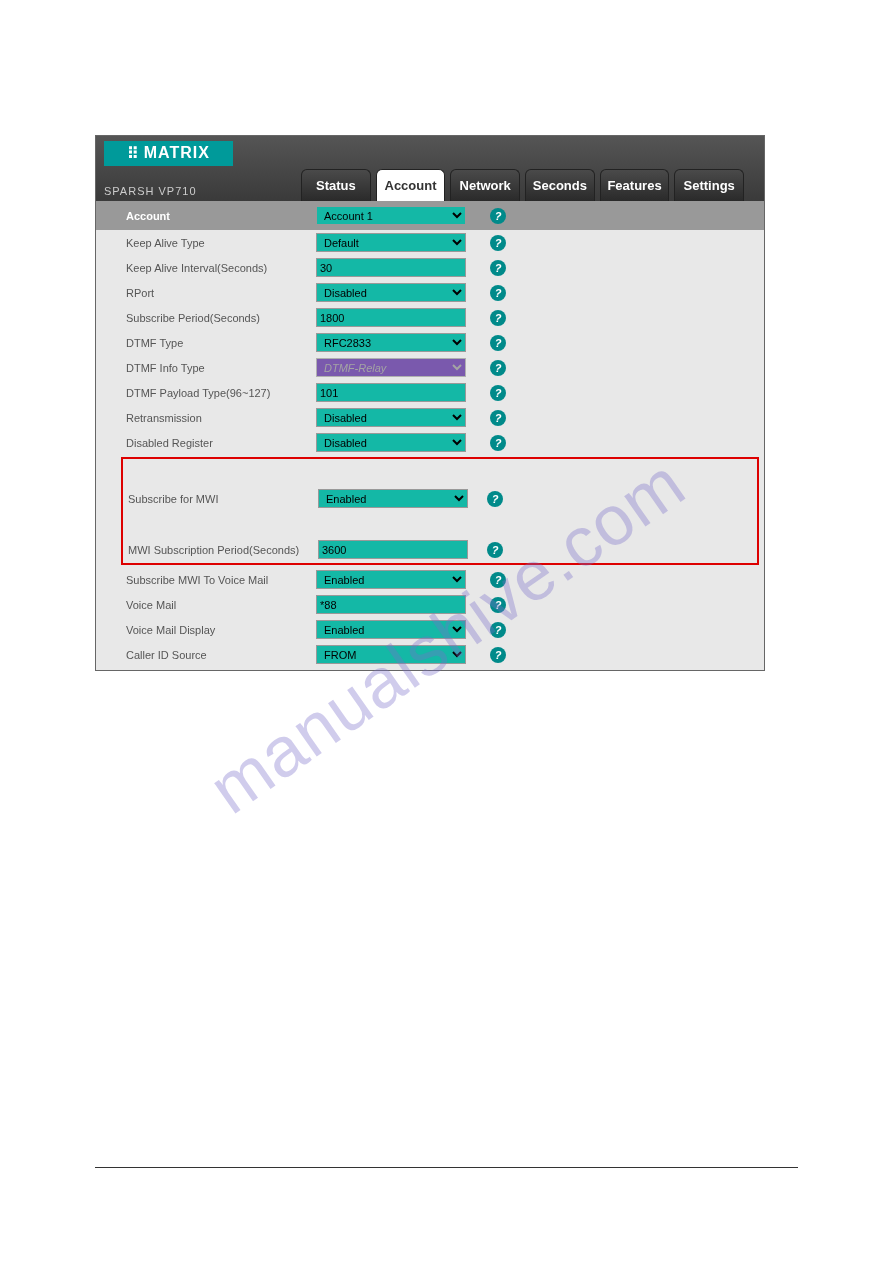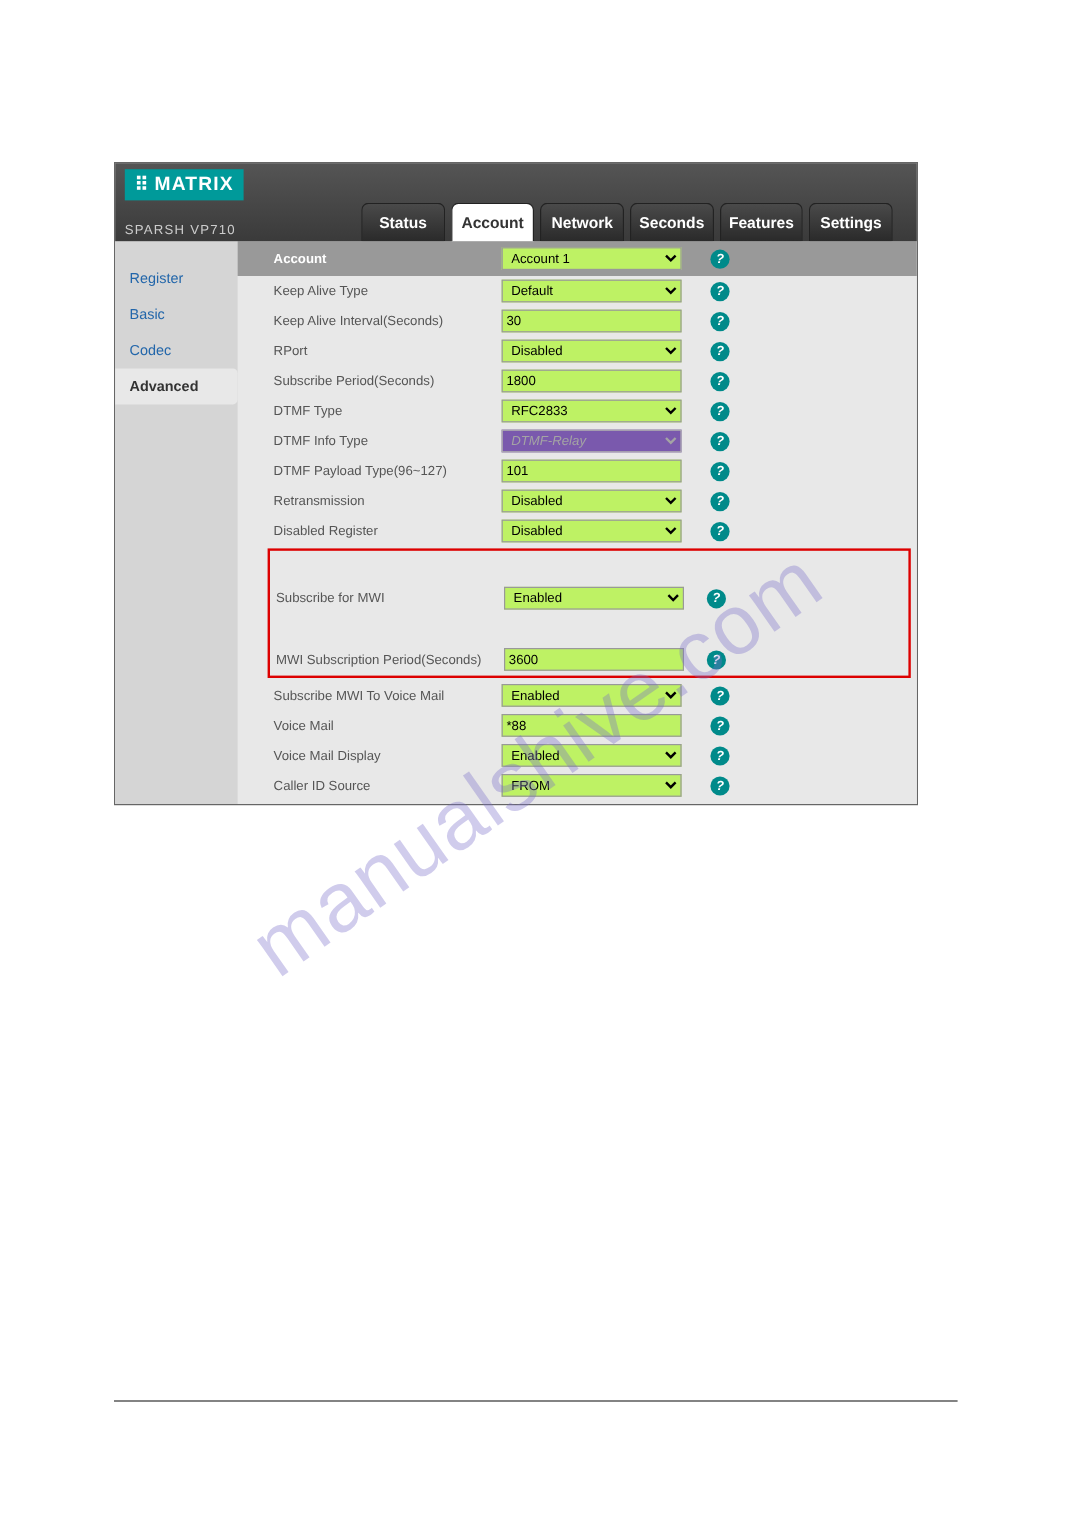"⠿ MATRIX" .logo { padding: 3px 8px -> 3px 23px }
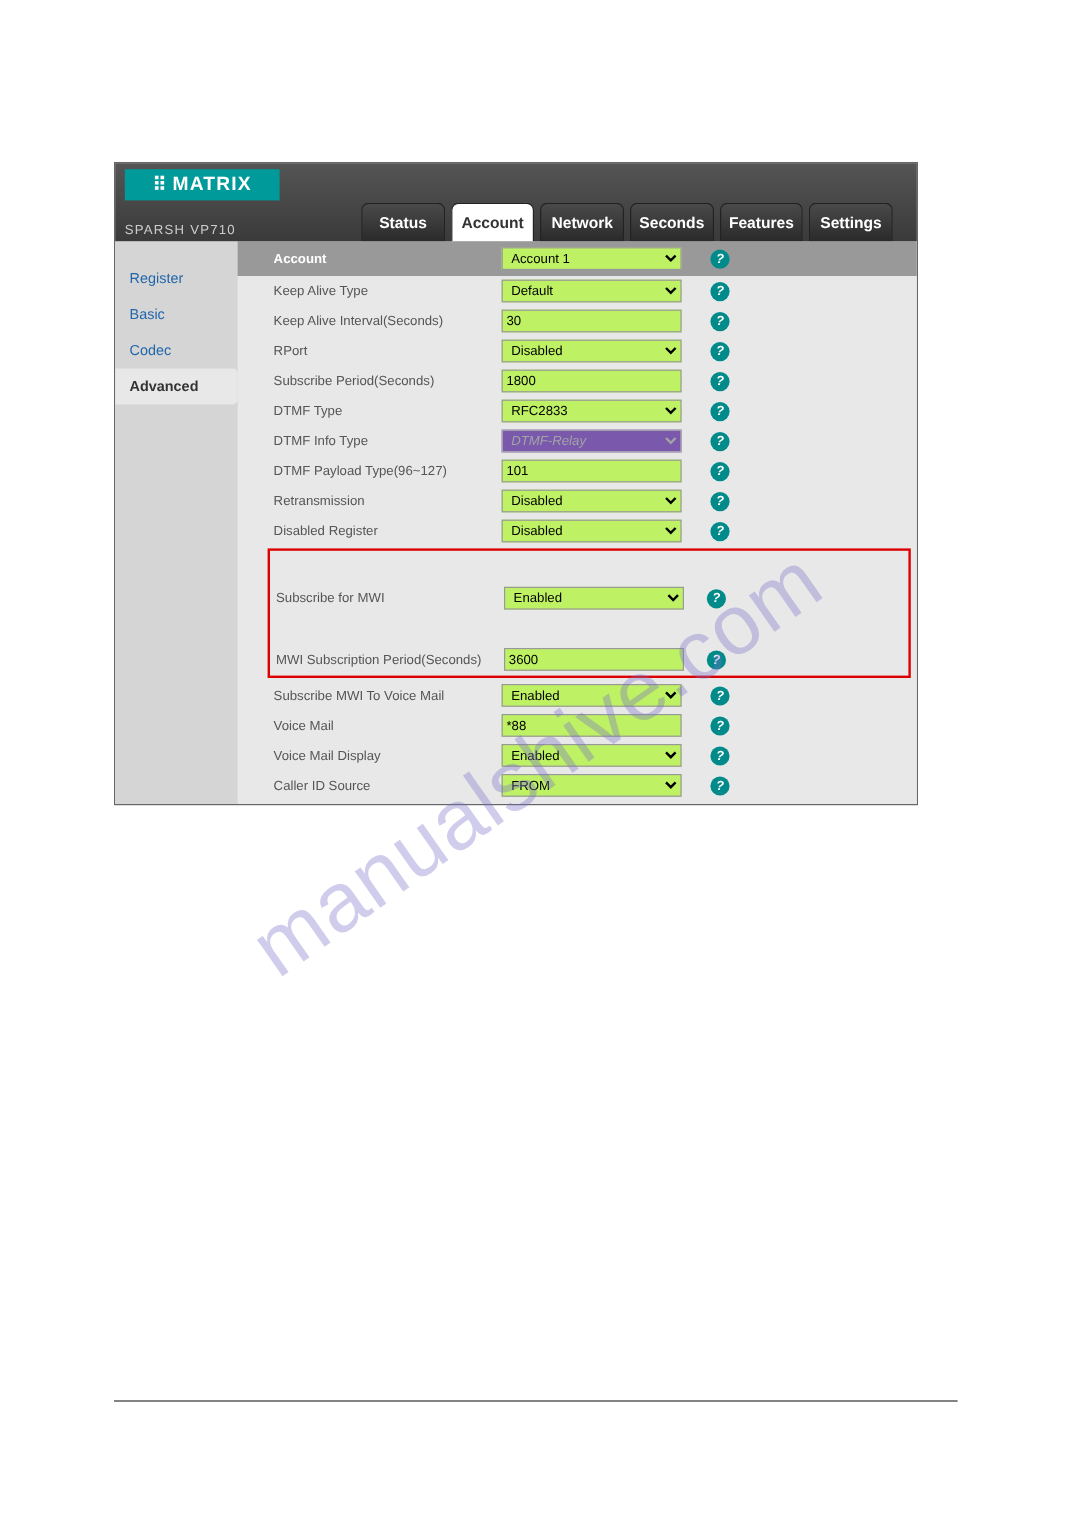"Account 1" select, input[type=text] { background: #bef264 -> #14b8a6 }
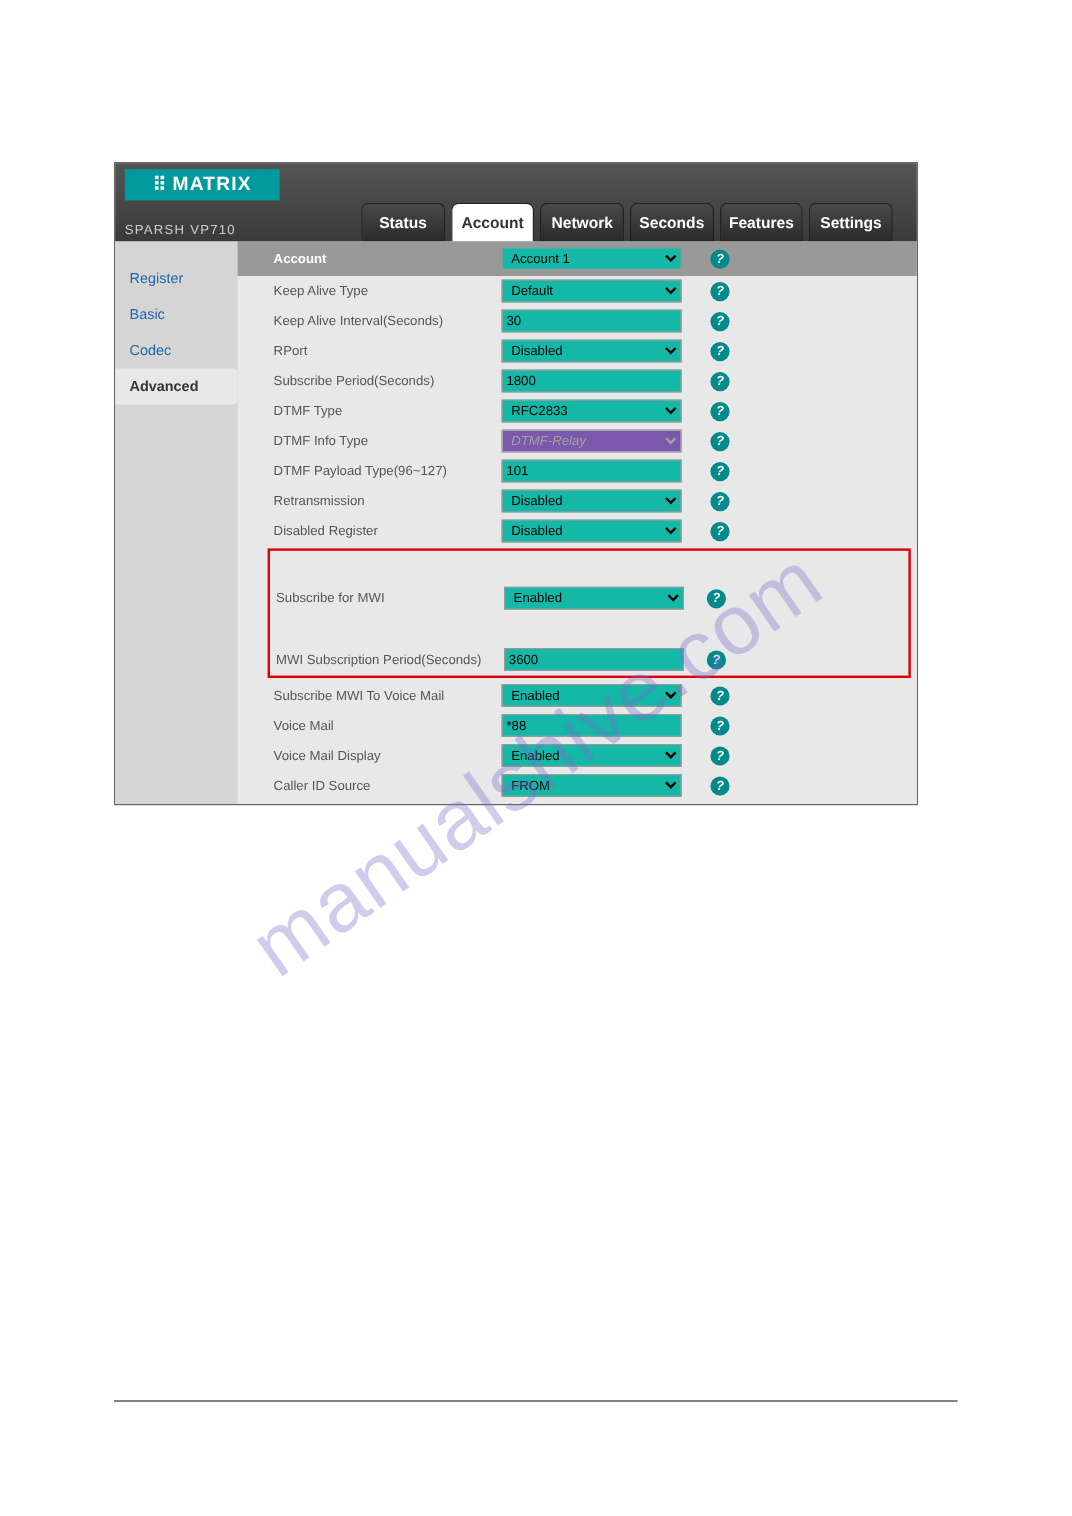"Register" div.sidebar { html: <div> <div>Register</div> <div>Basic</div> <div>Codec</div> <div>Advanced</div> </div> -> none }
